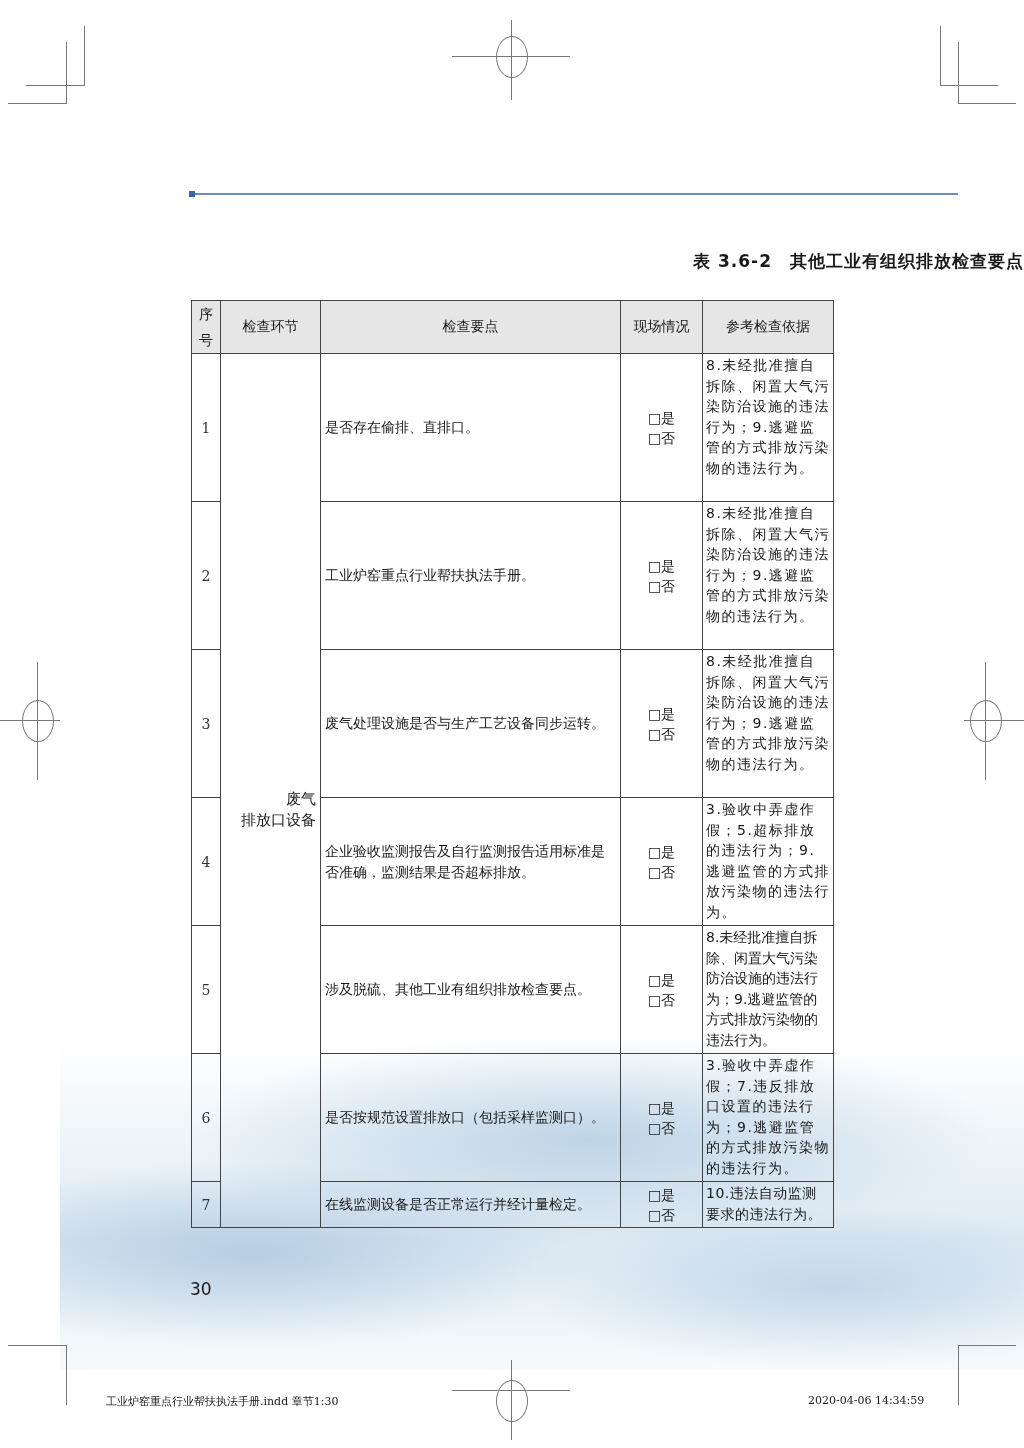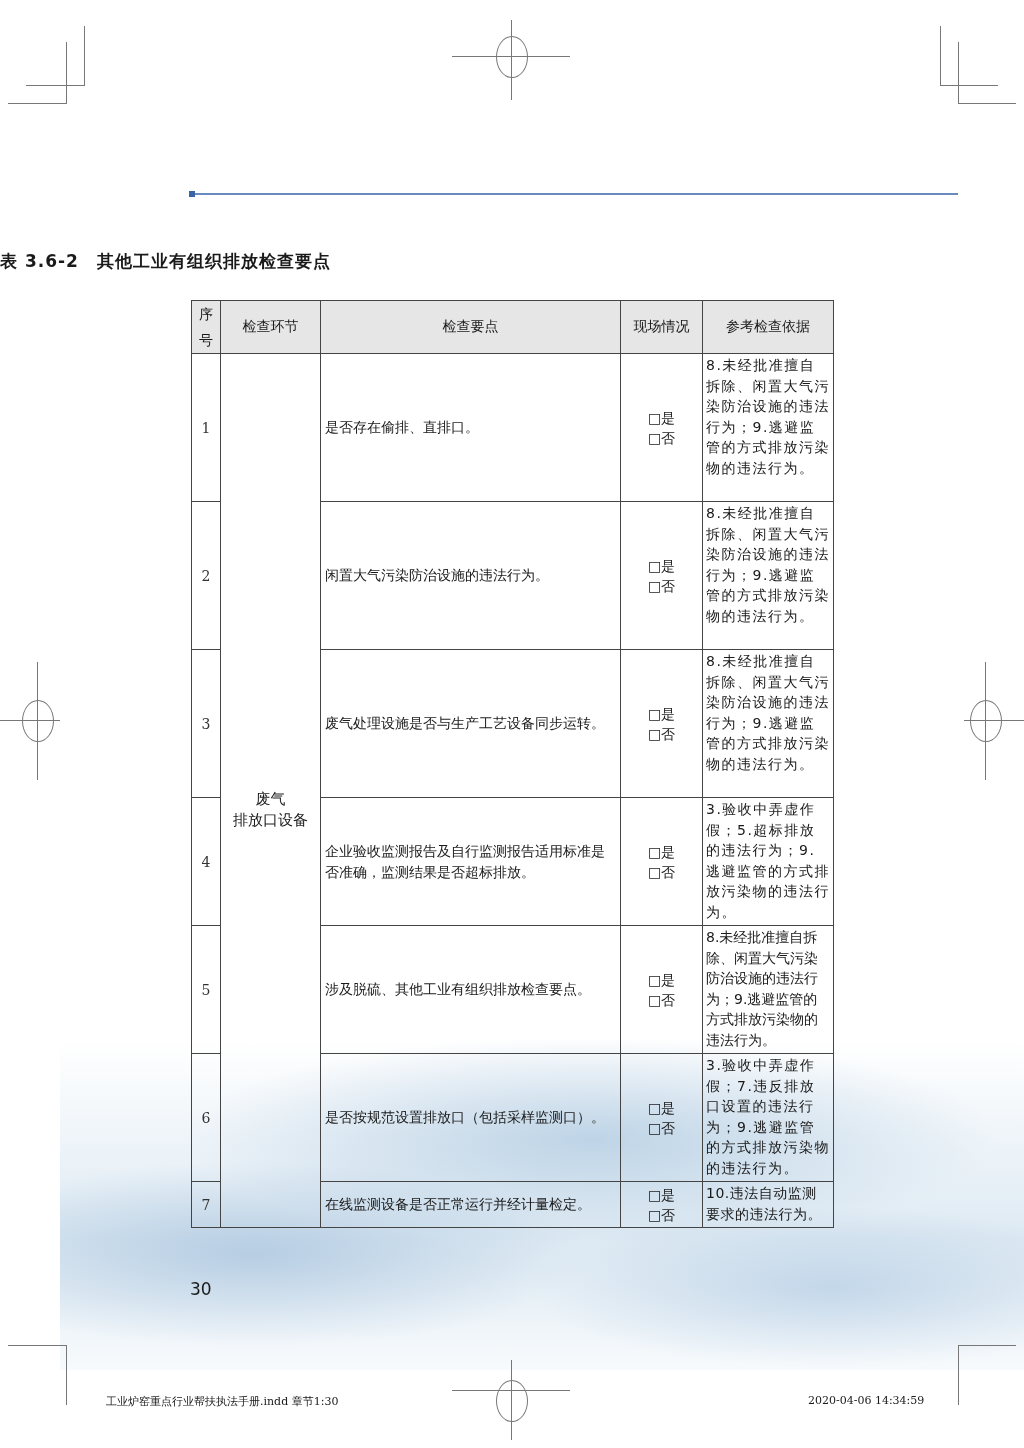"表 3.6-2 其他工业有组织排放检查要点" .title { text-align: left -> right }
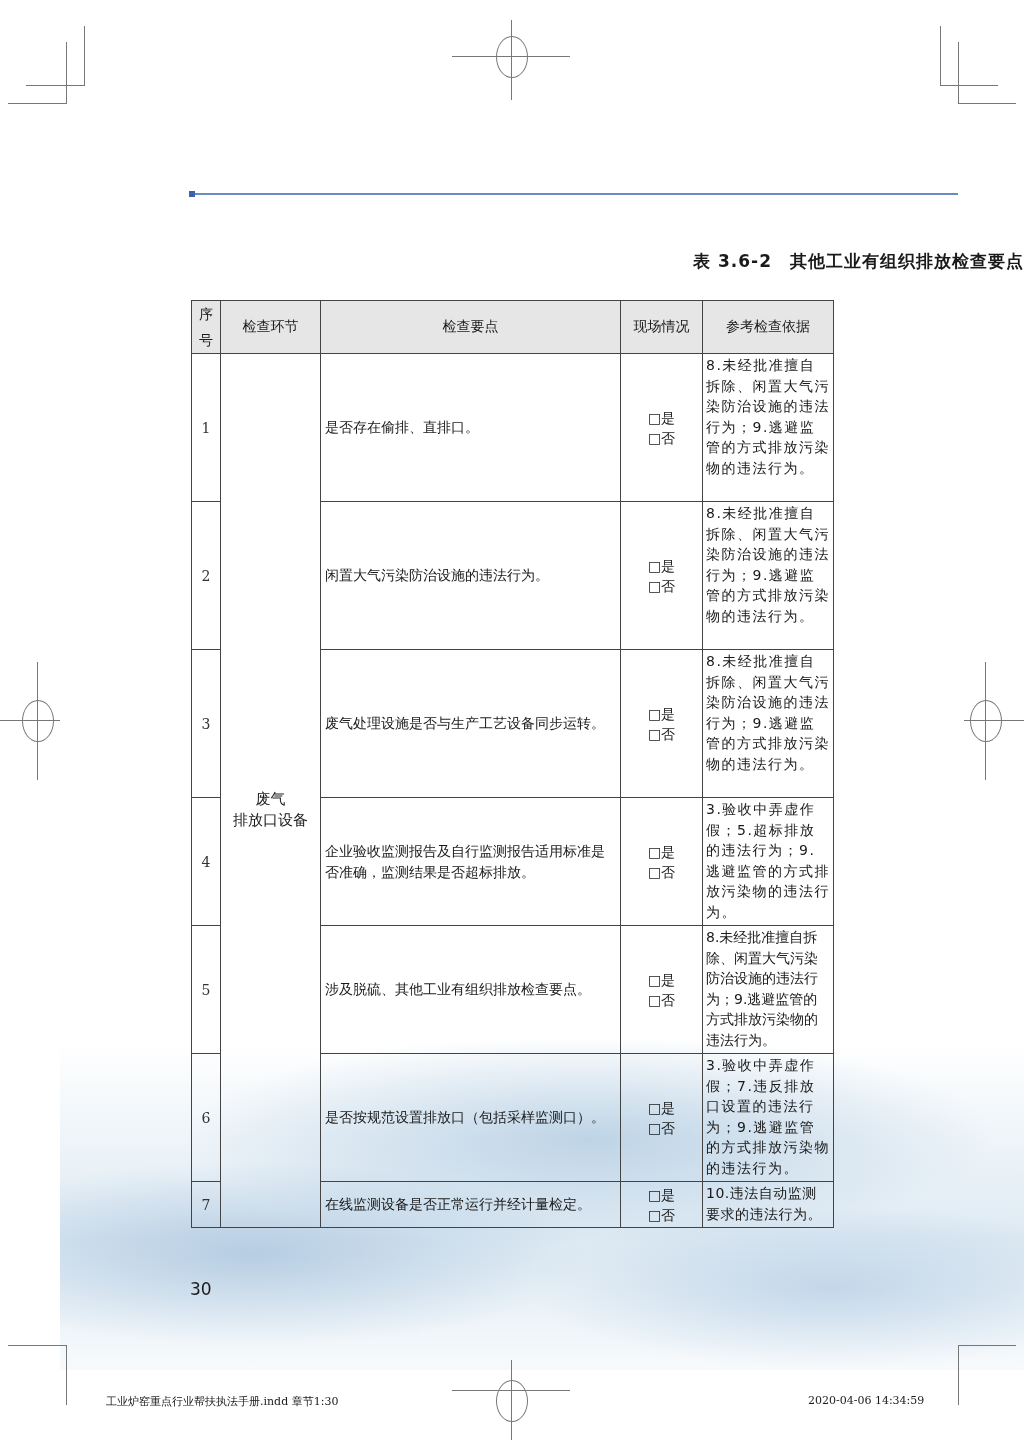"闲置大气污染防治设施的违法行为。" td.point { text: 闲置大气污染防治设施的违法行为 -> 工业炉窑重点行业帮扶执法手册 }
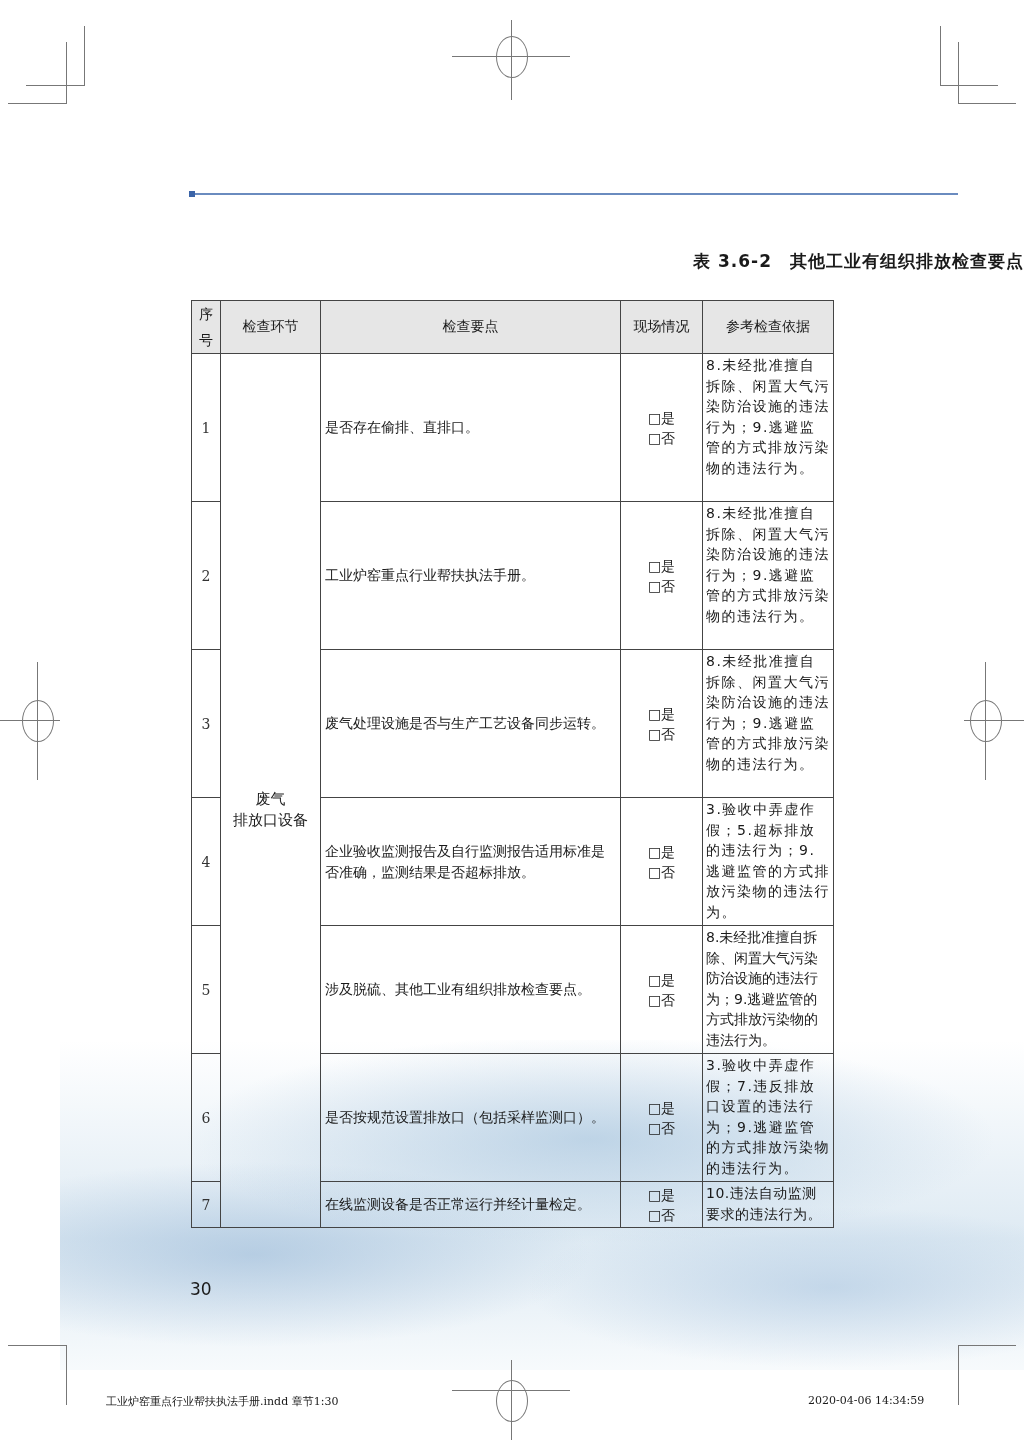"废气" td.step { text-align: center -> right }
